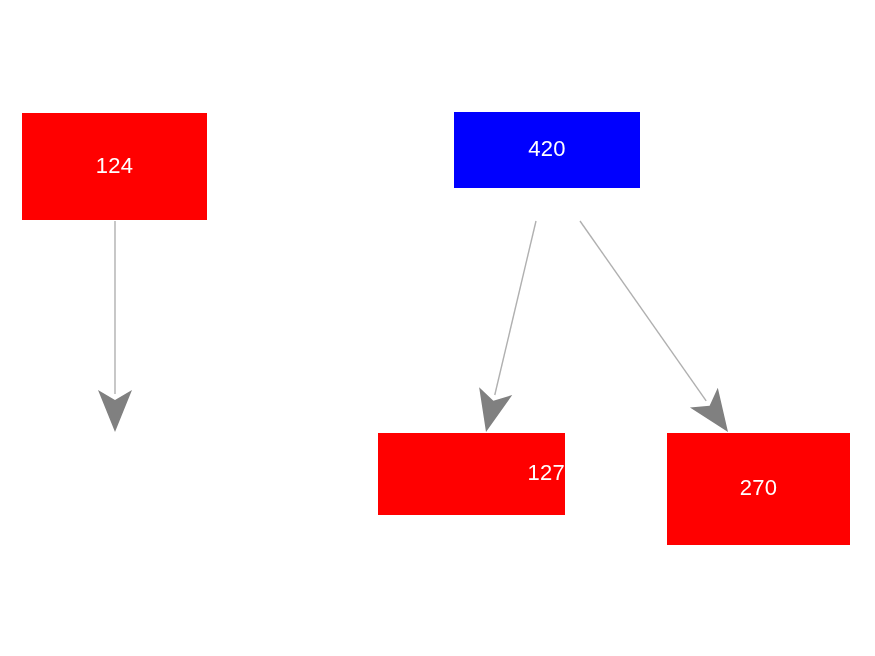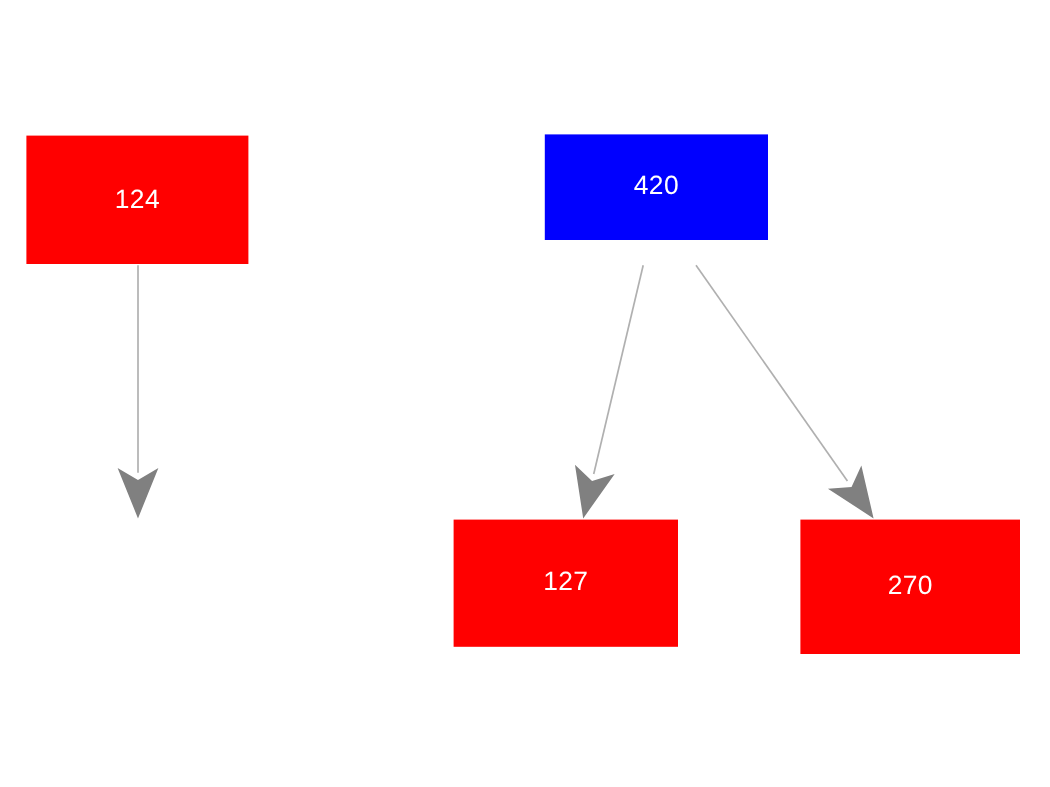"420" div.node { height: 88px -> 76px }
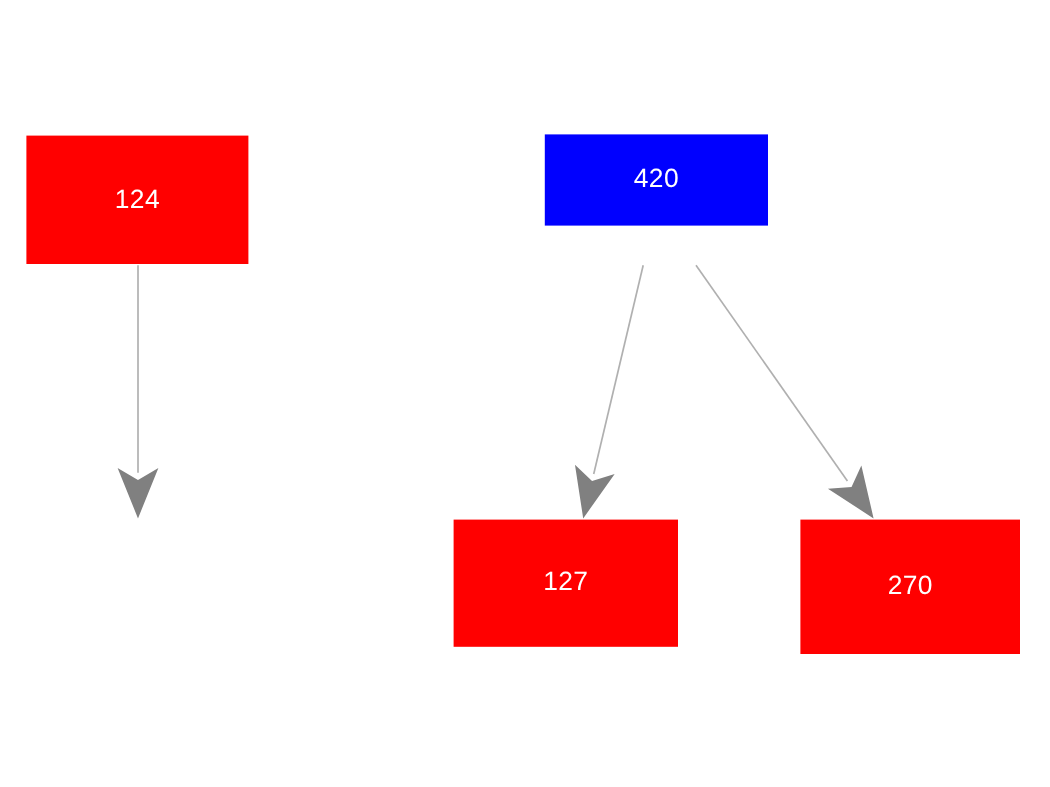"127" div.node { height: 106px -> 82px; justify-content: none -> flex-end }
